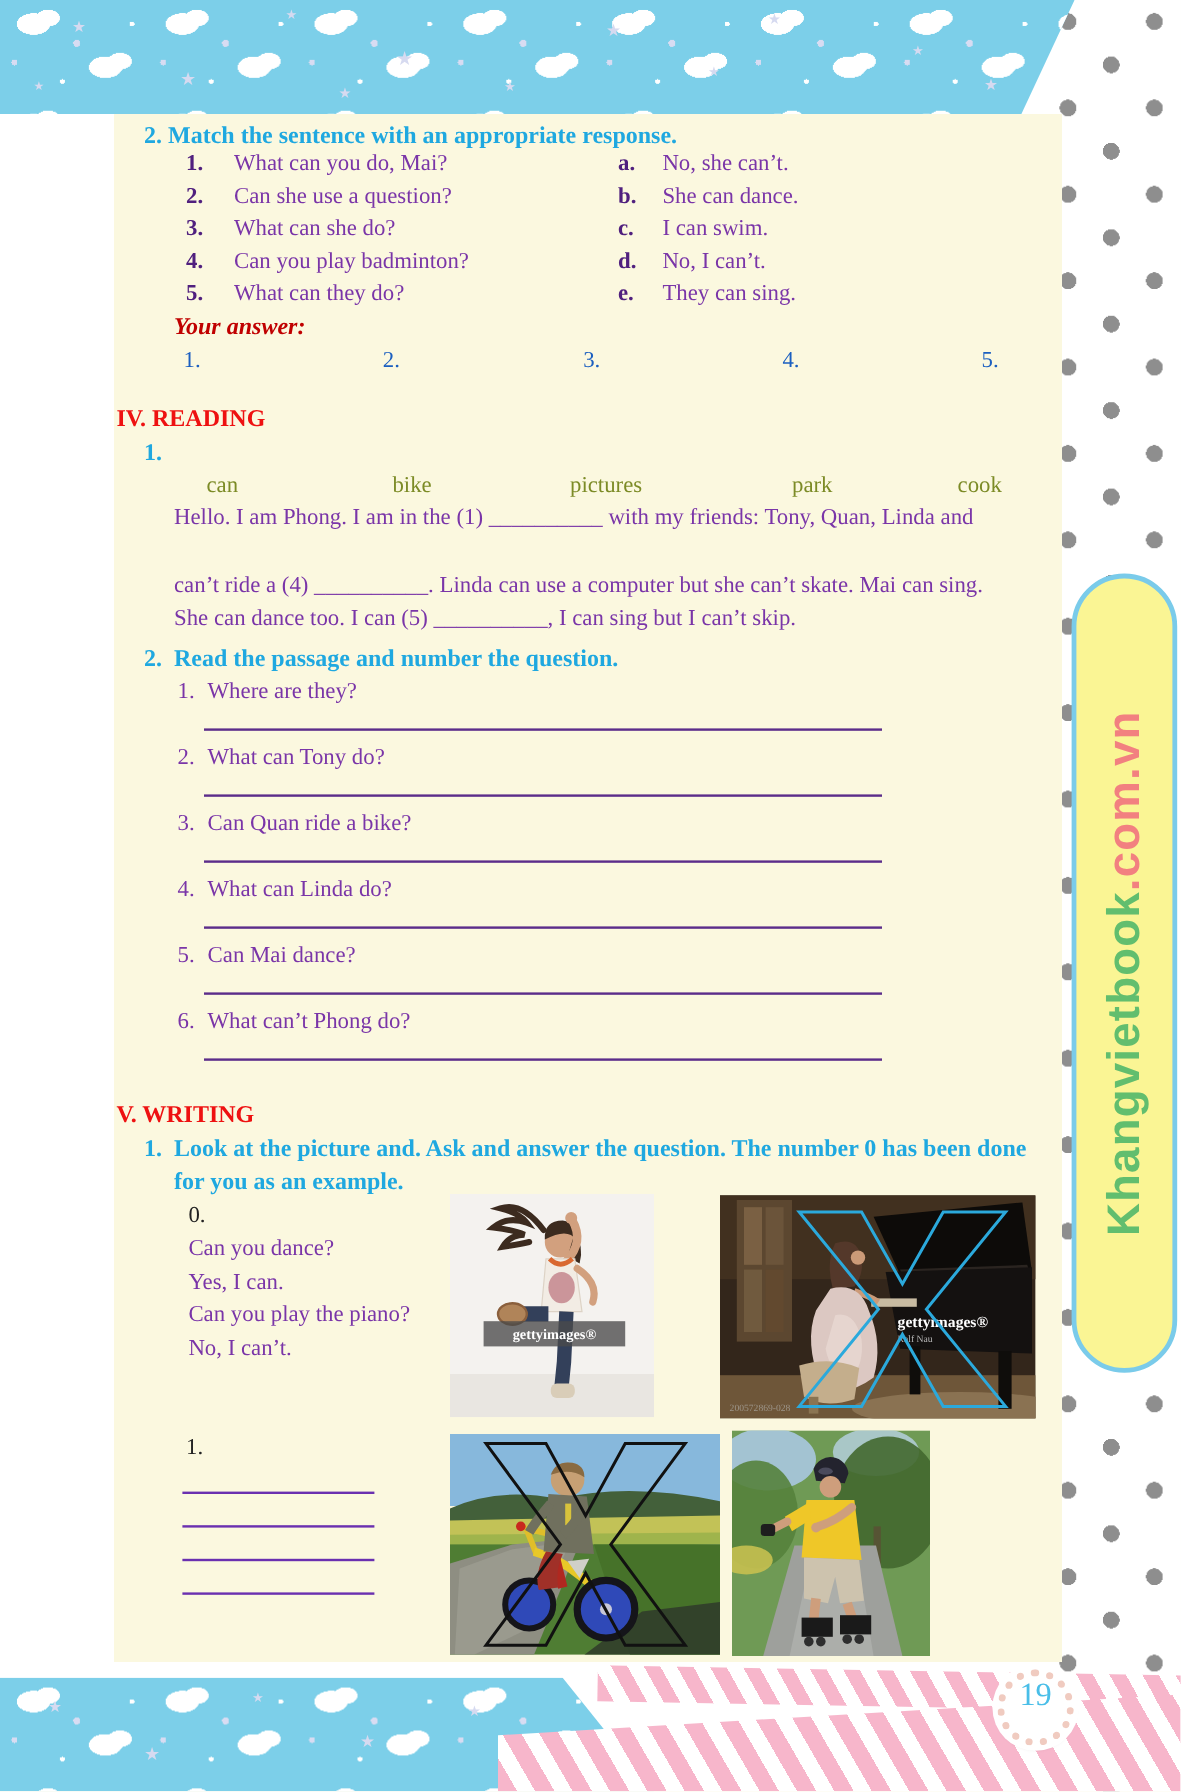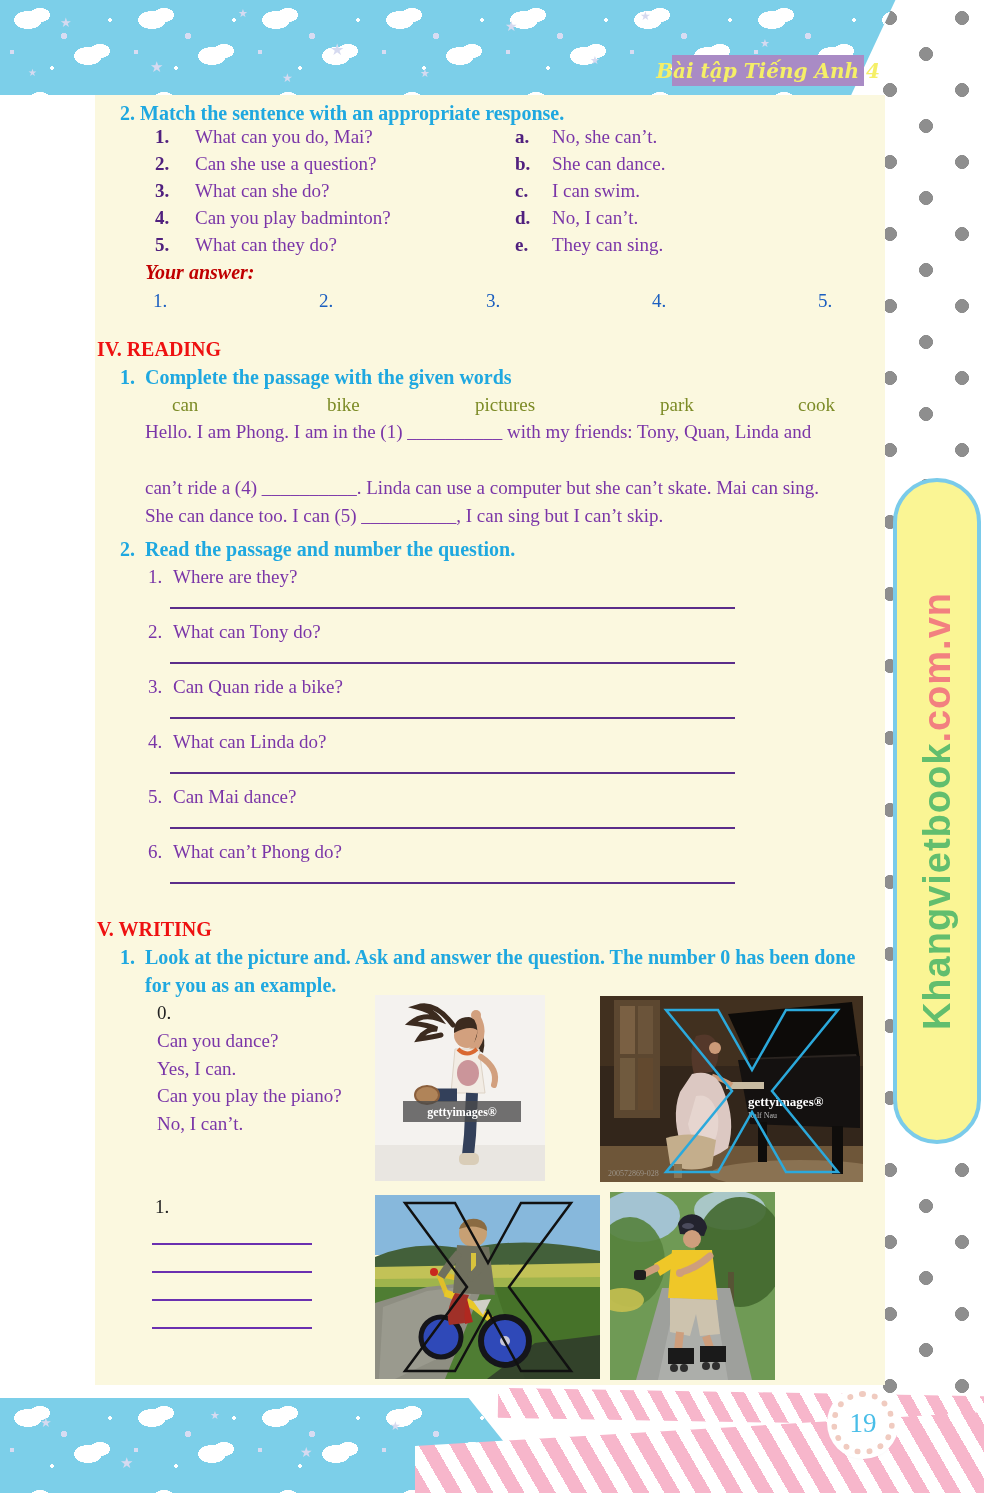"Bài tập Tiếng Anh 4" div.title-badge { html: <div> <span>Bài tập Tiếng Anh 4</span> </div> -> none }
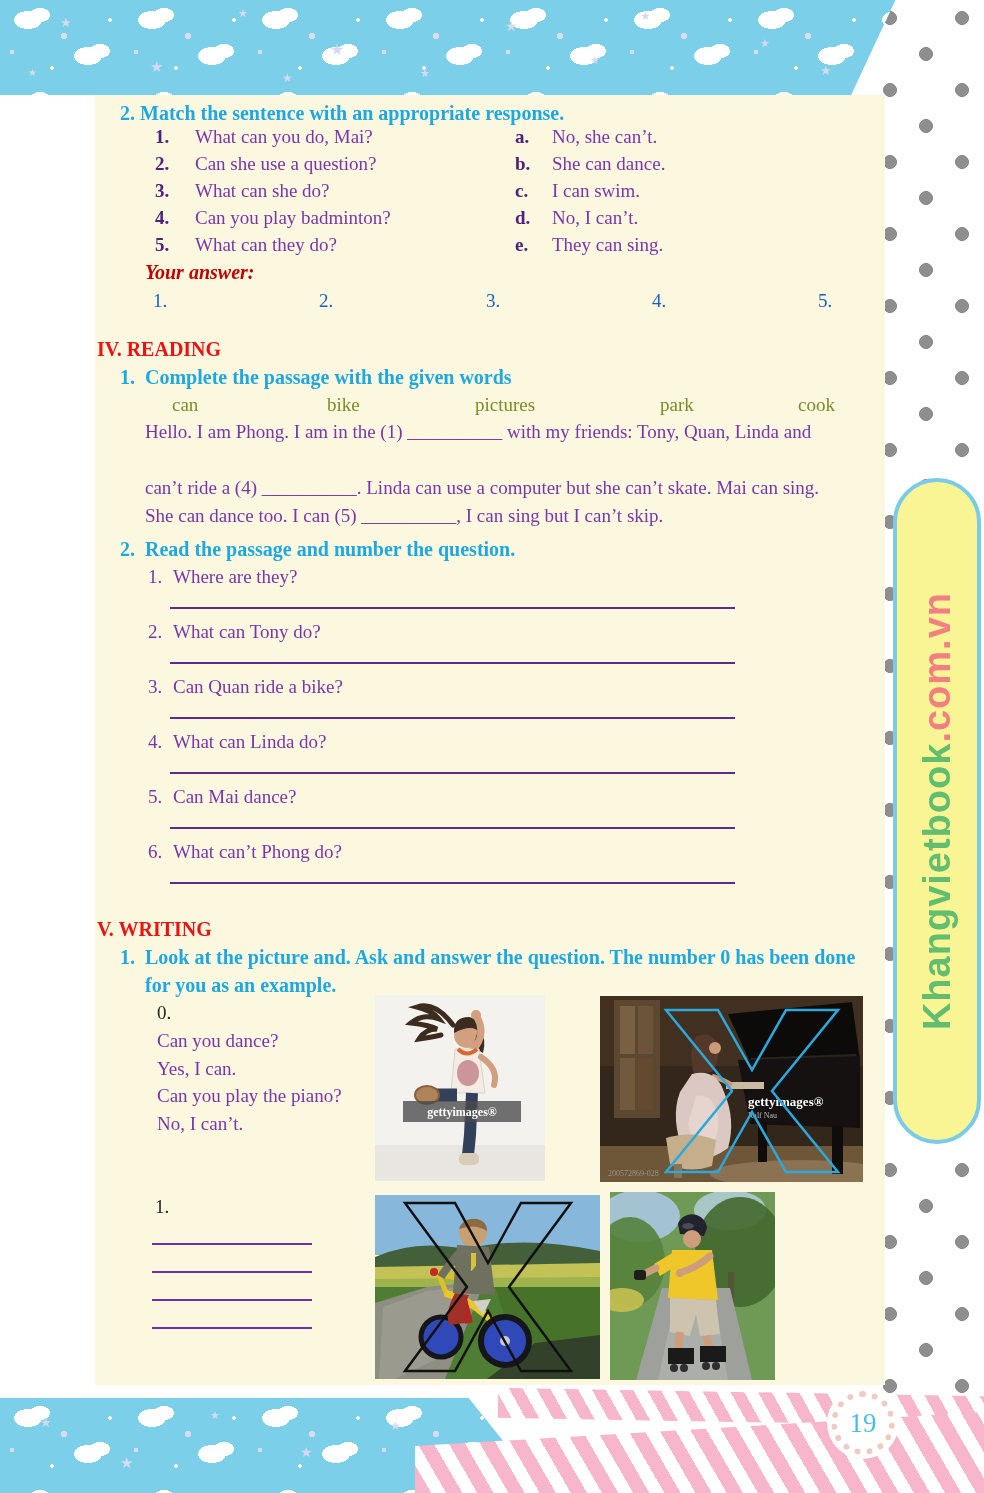"Complete the passage with the" span.abs { html: <span>Complete the passage with the given words</span> -> none }
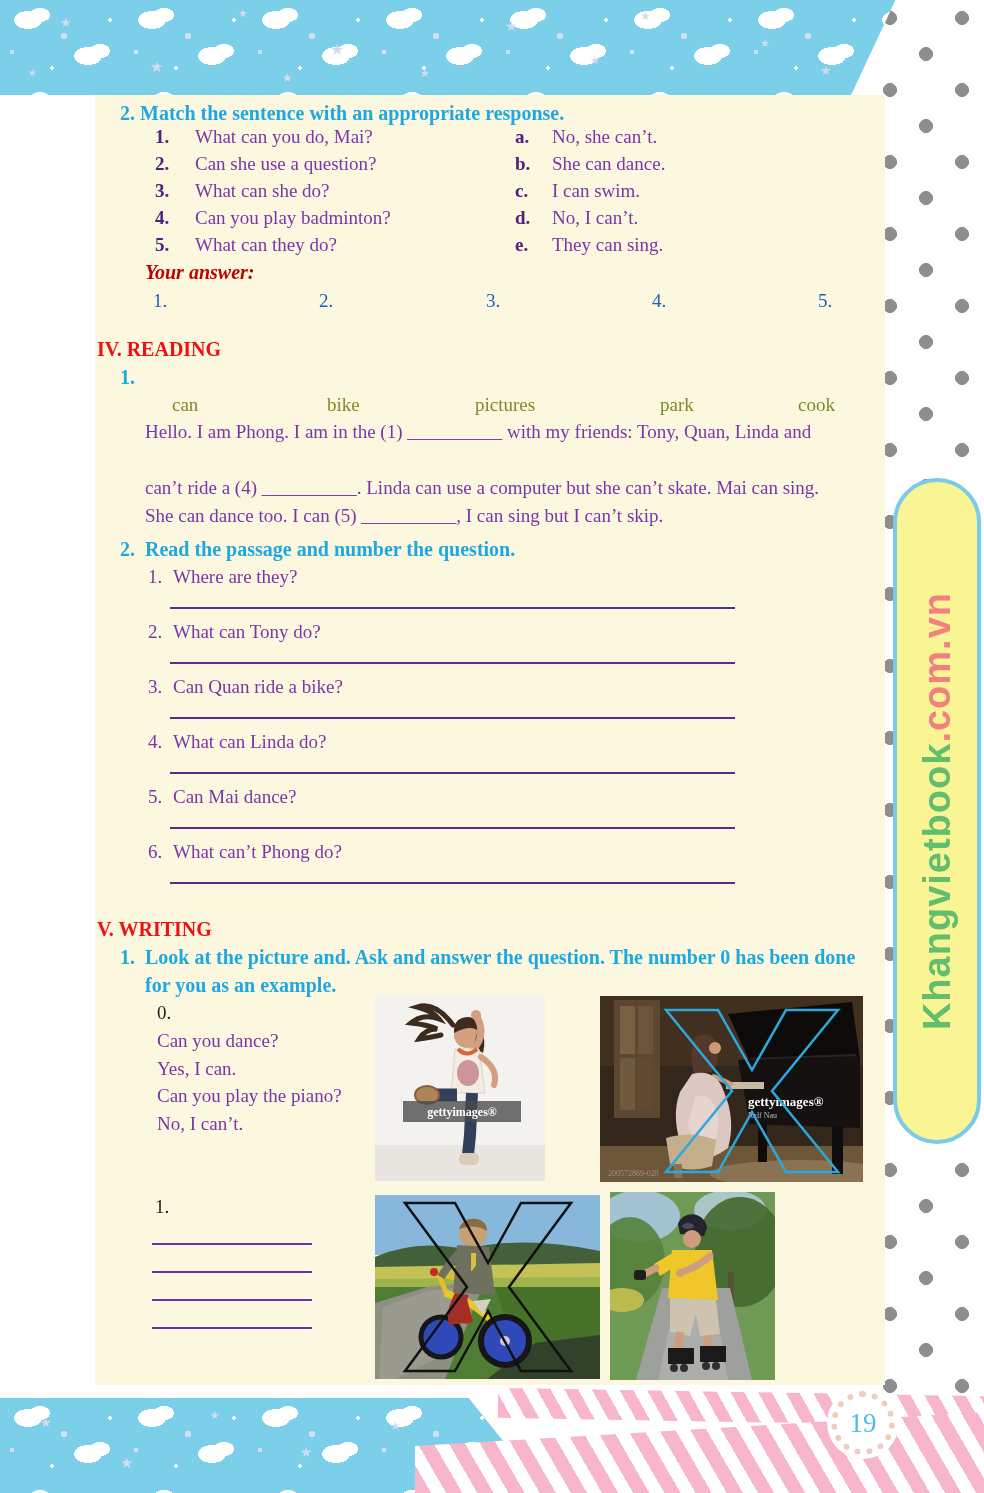"19" .page-badge { align-items: center -> none }
